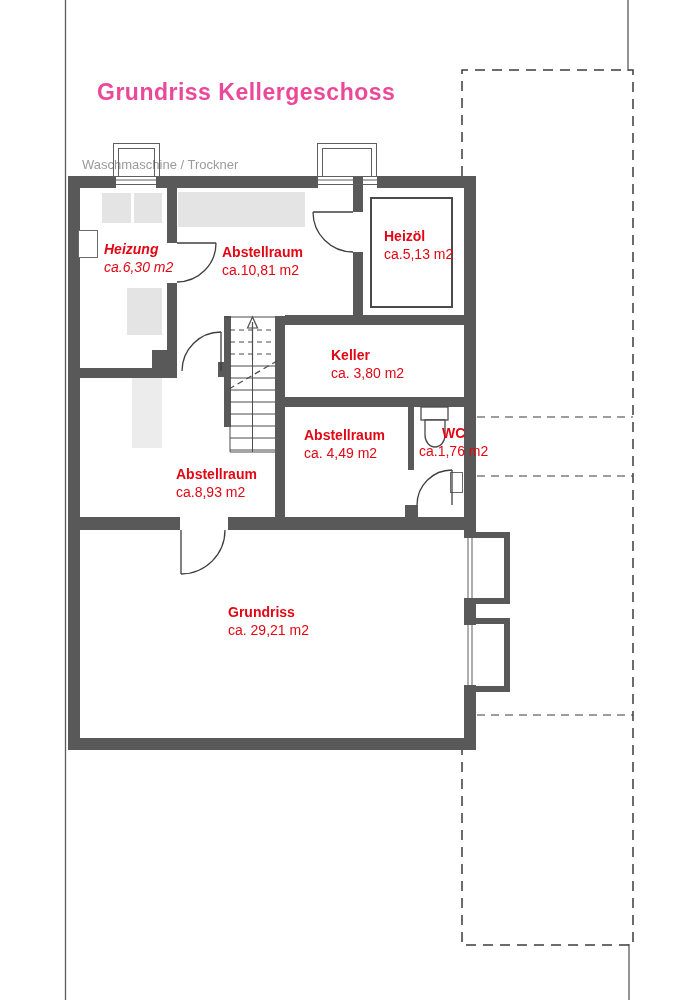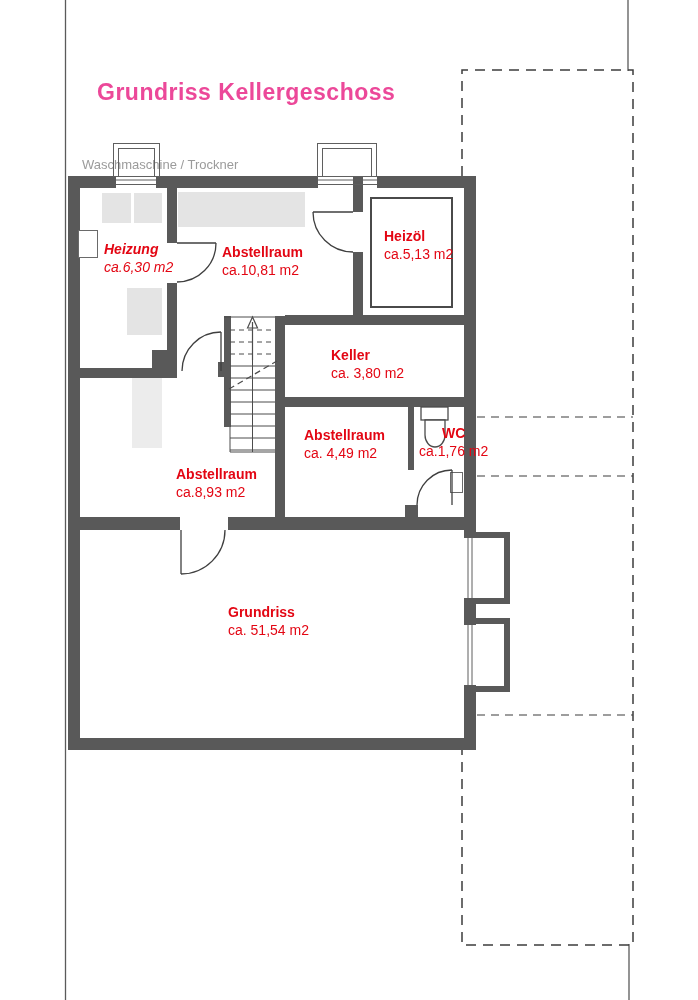"ca. 51,54 m2" span.ar { text: 51,54 -> 29,21 }
